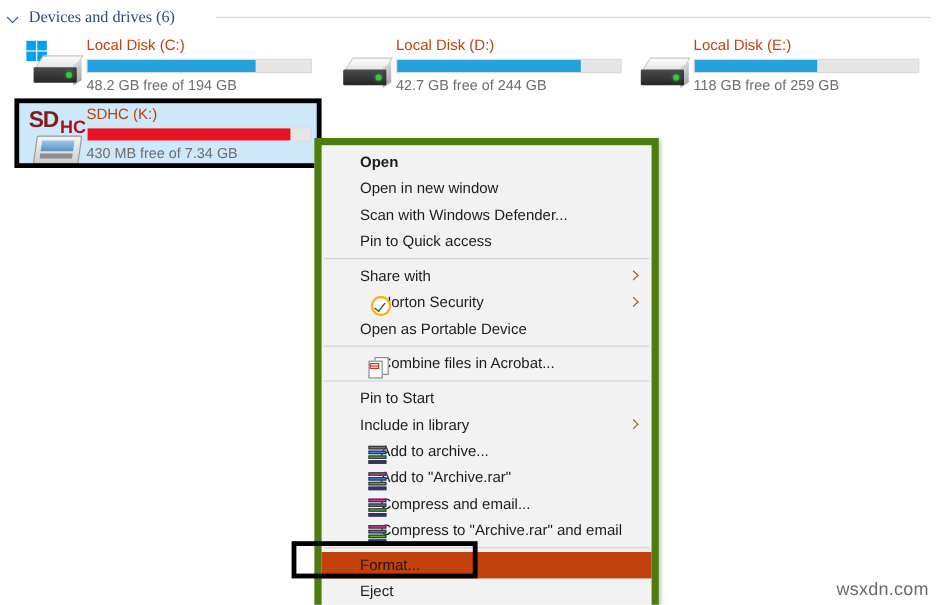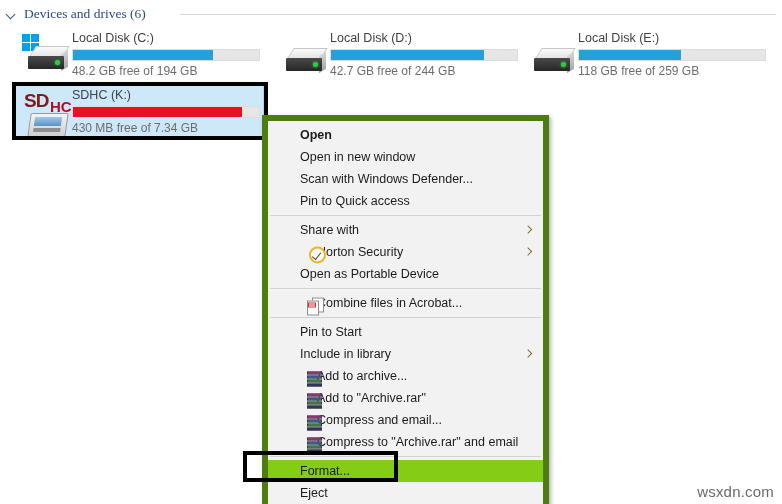"Local Disk (C:)" .drive-name { color: #404040 -> #c2410c }
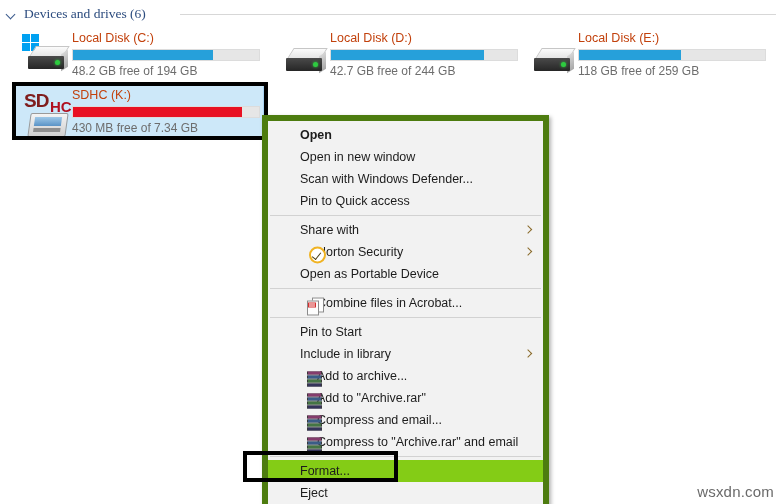"Format..." .mi.highlight { background: #84cc16 -> #c2410c }
